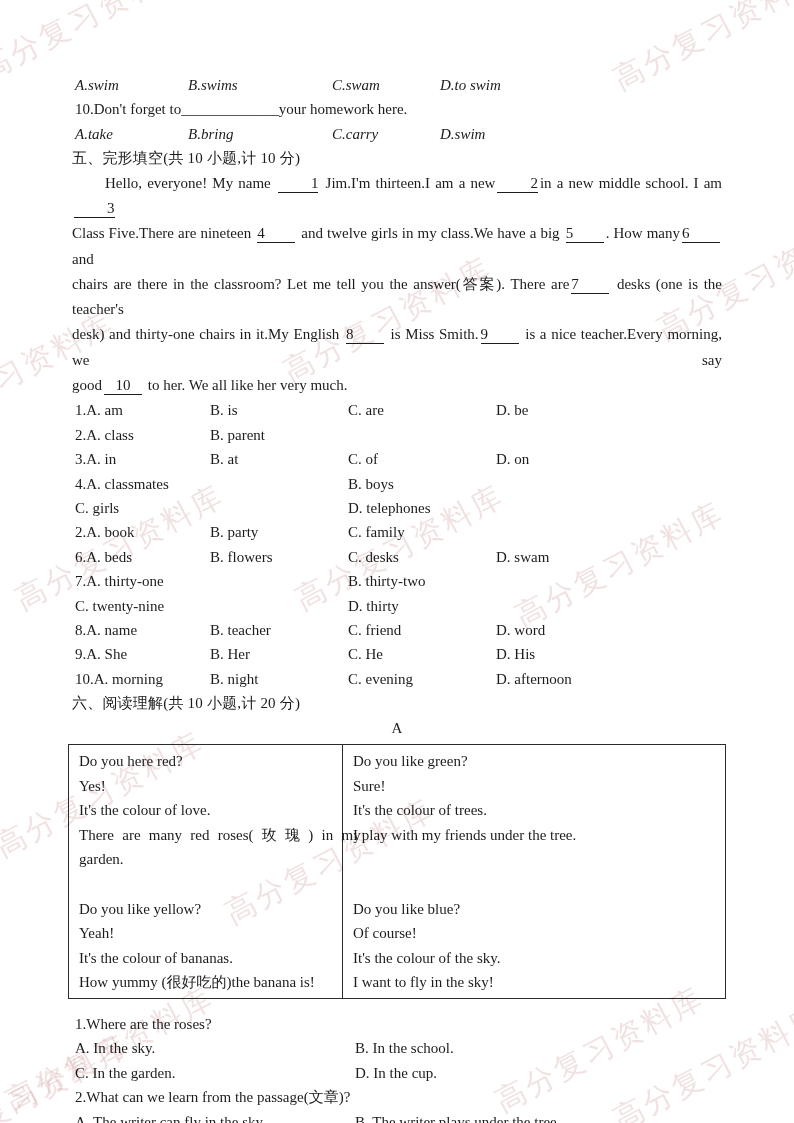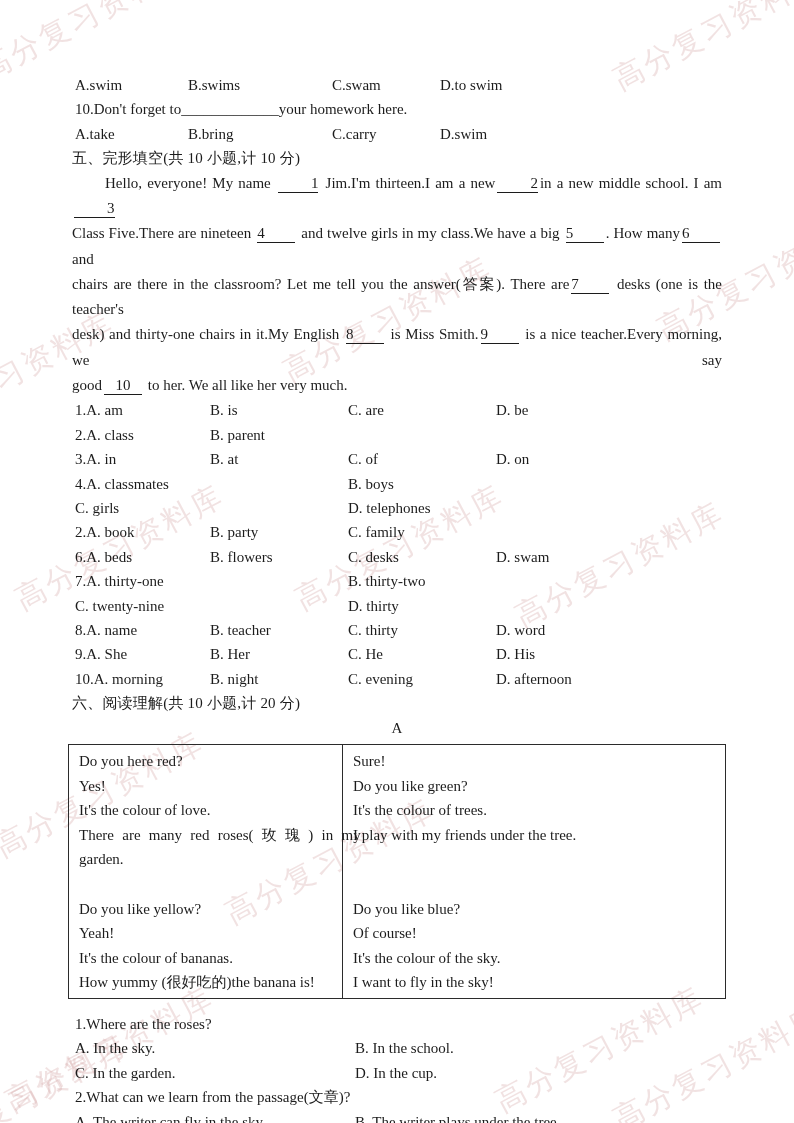"A.swim" .g4a { font-style: none -> italic }
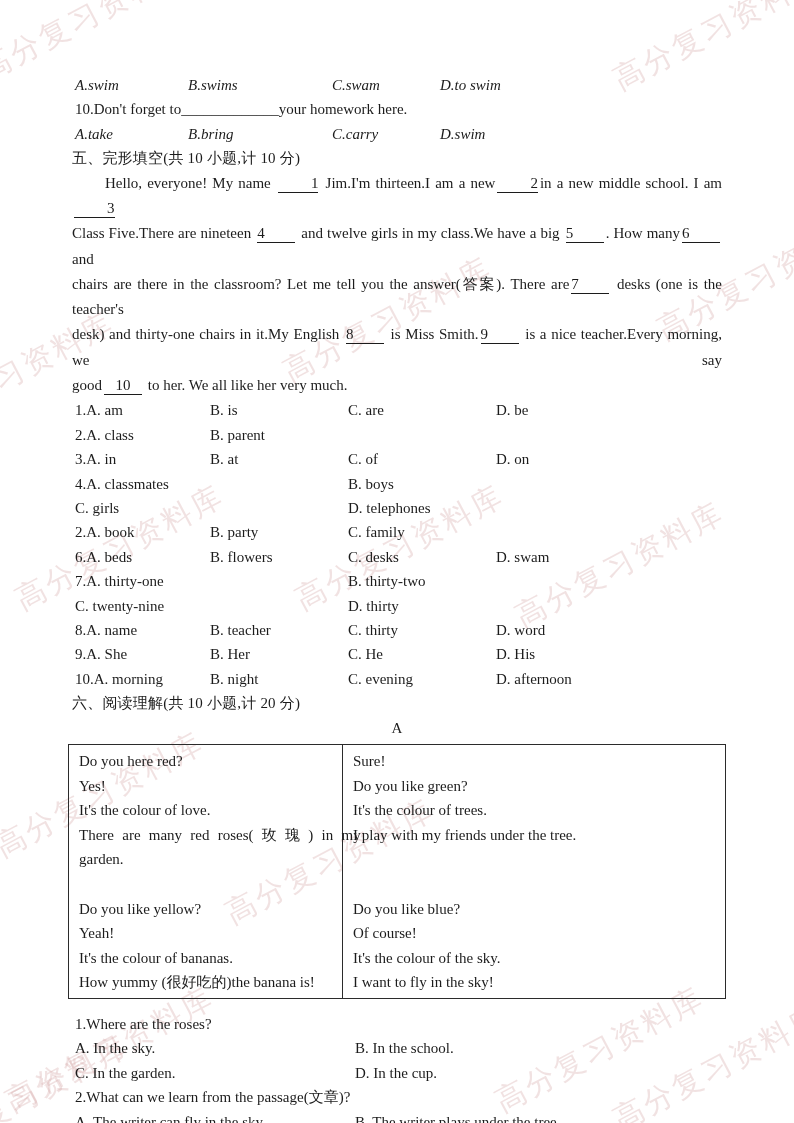"C. thirty" span { text: thirty -> friend }
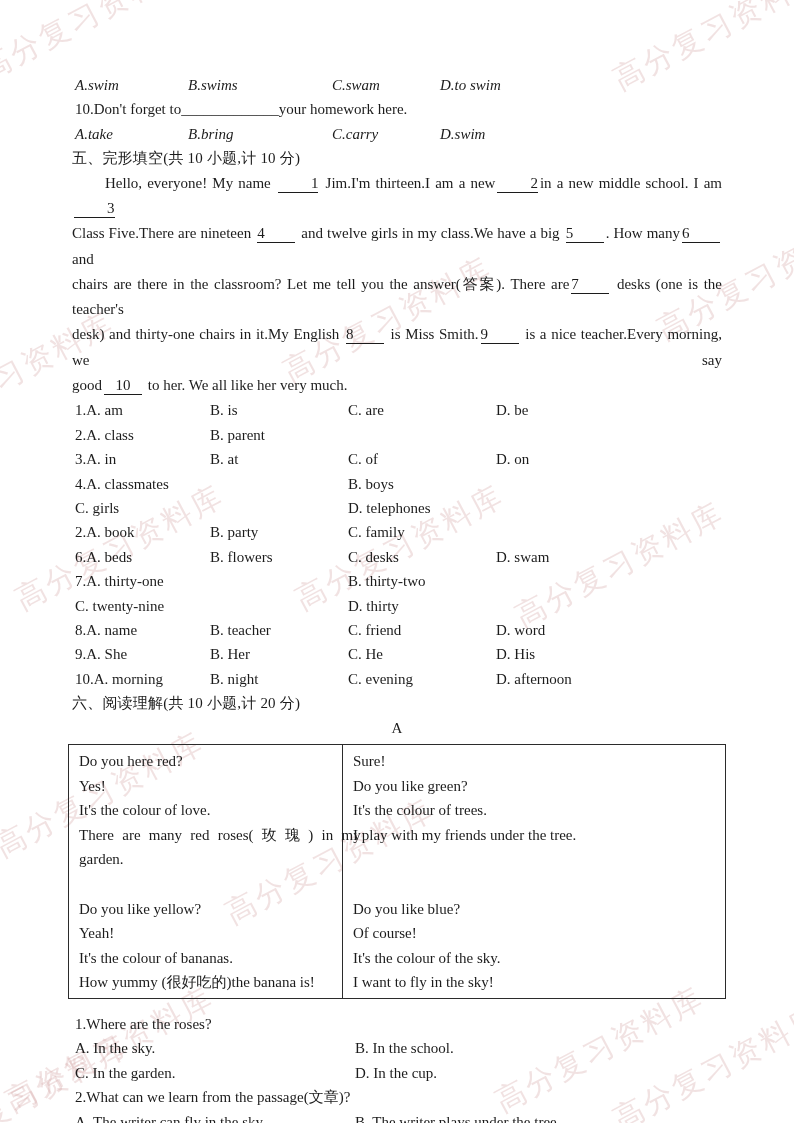"Sure!" div.tline { order: before "Do you like green?" -> after "Do you like green?" }
